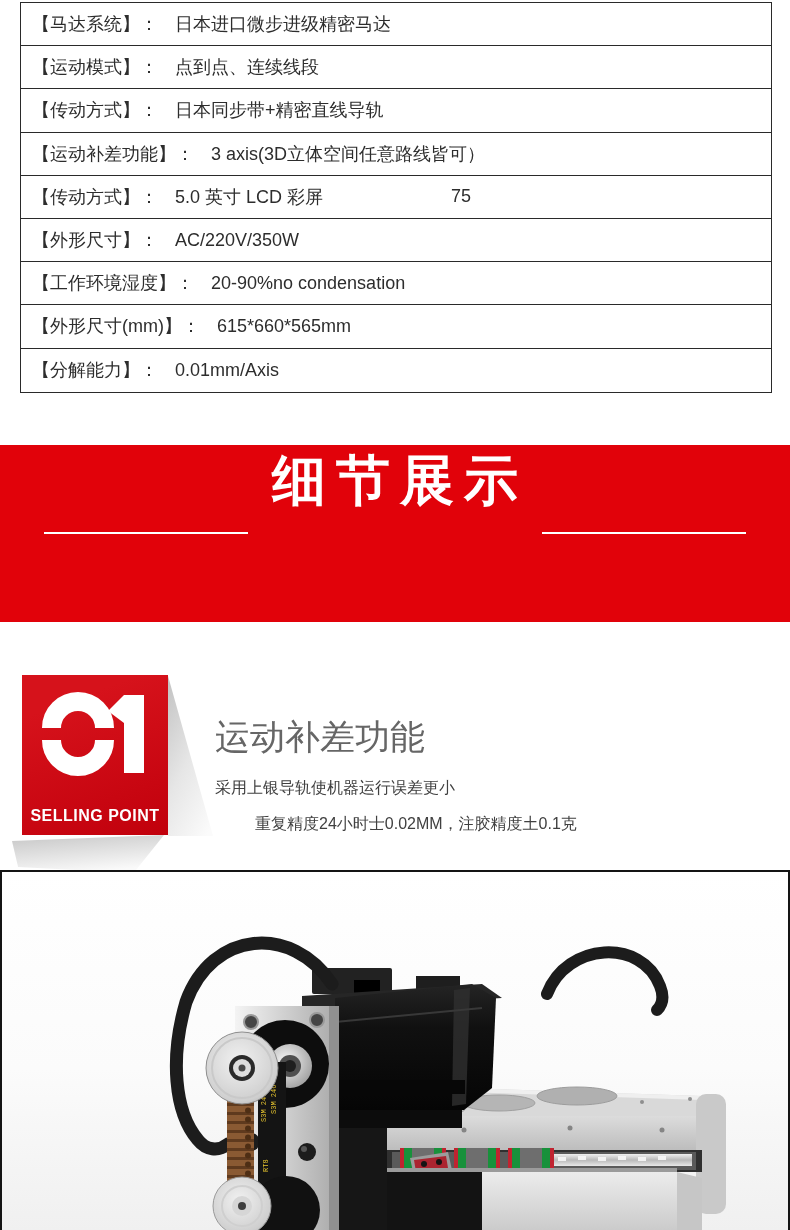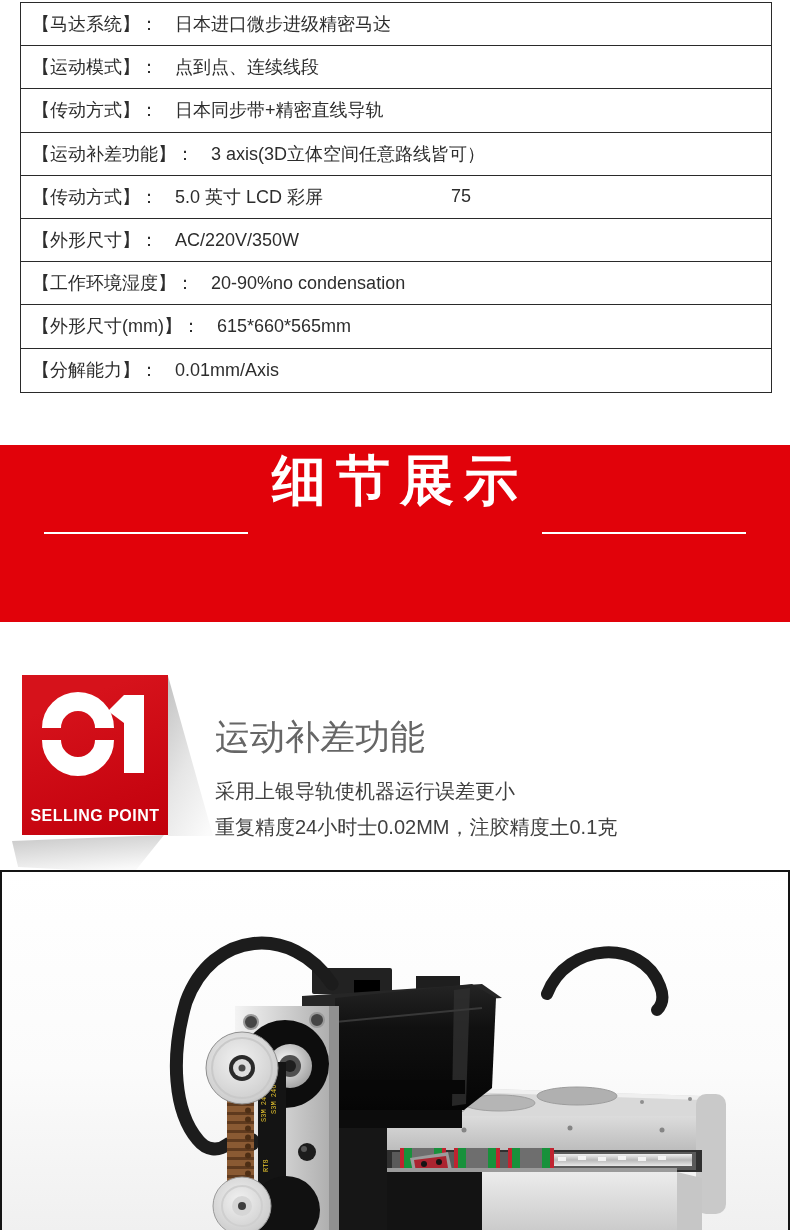"采用上银导轨使机器运行误差更小" .sp-line { font-size: 20px -> 16px }
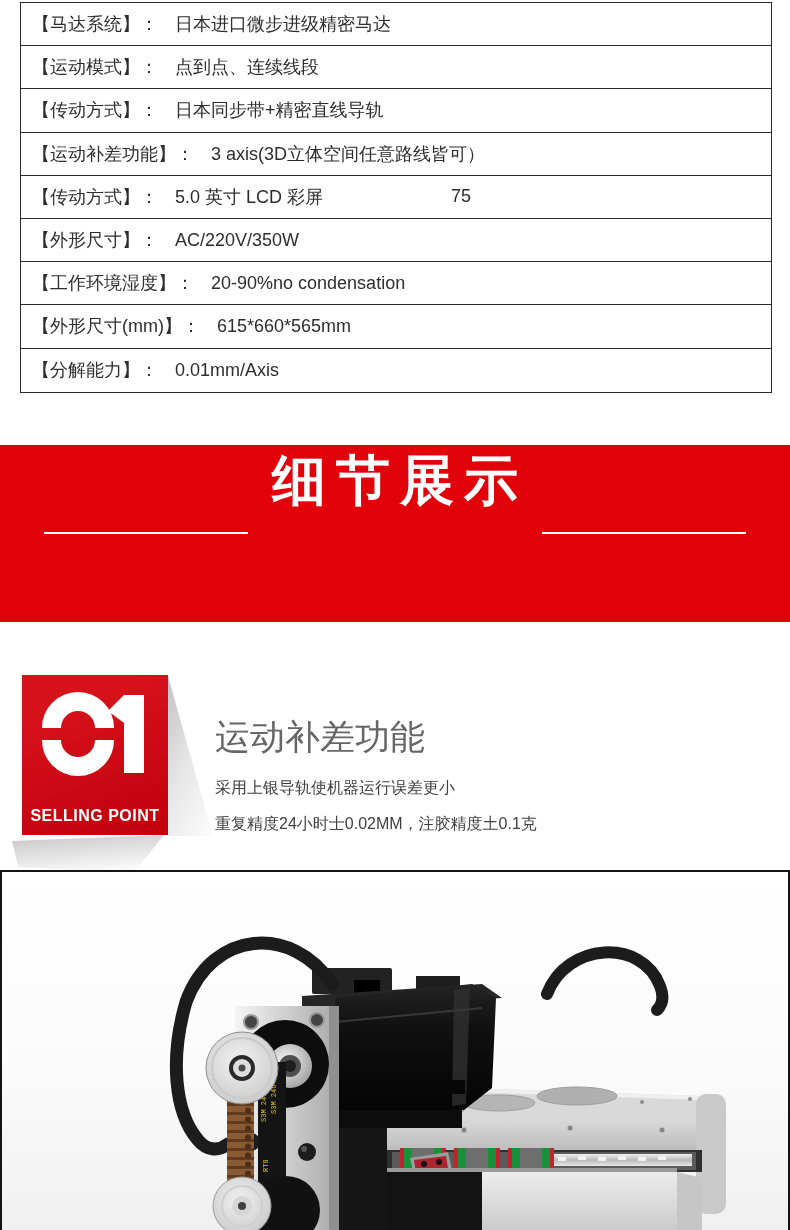"重复精度24小时士0.02MM，注胶精度土0.1克" .sp-line2 { margin-left: none -> 40px }
